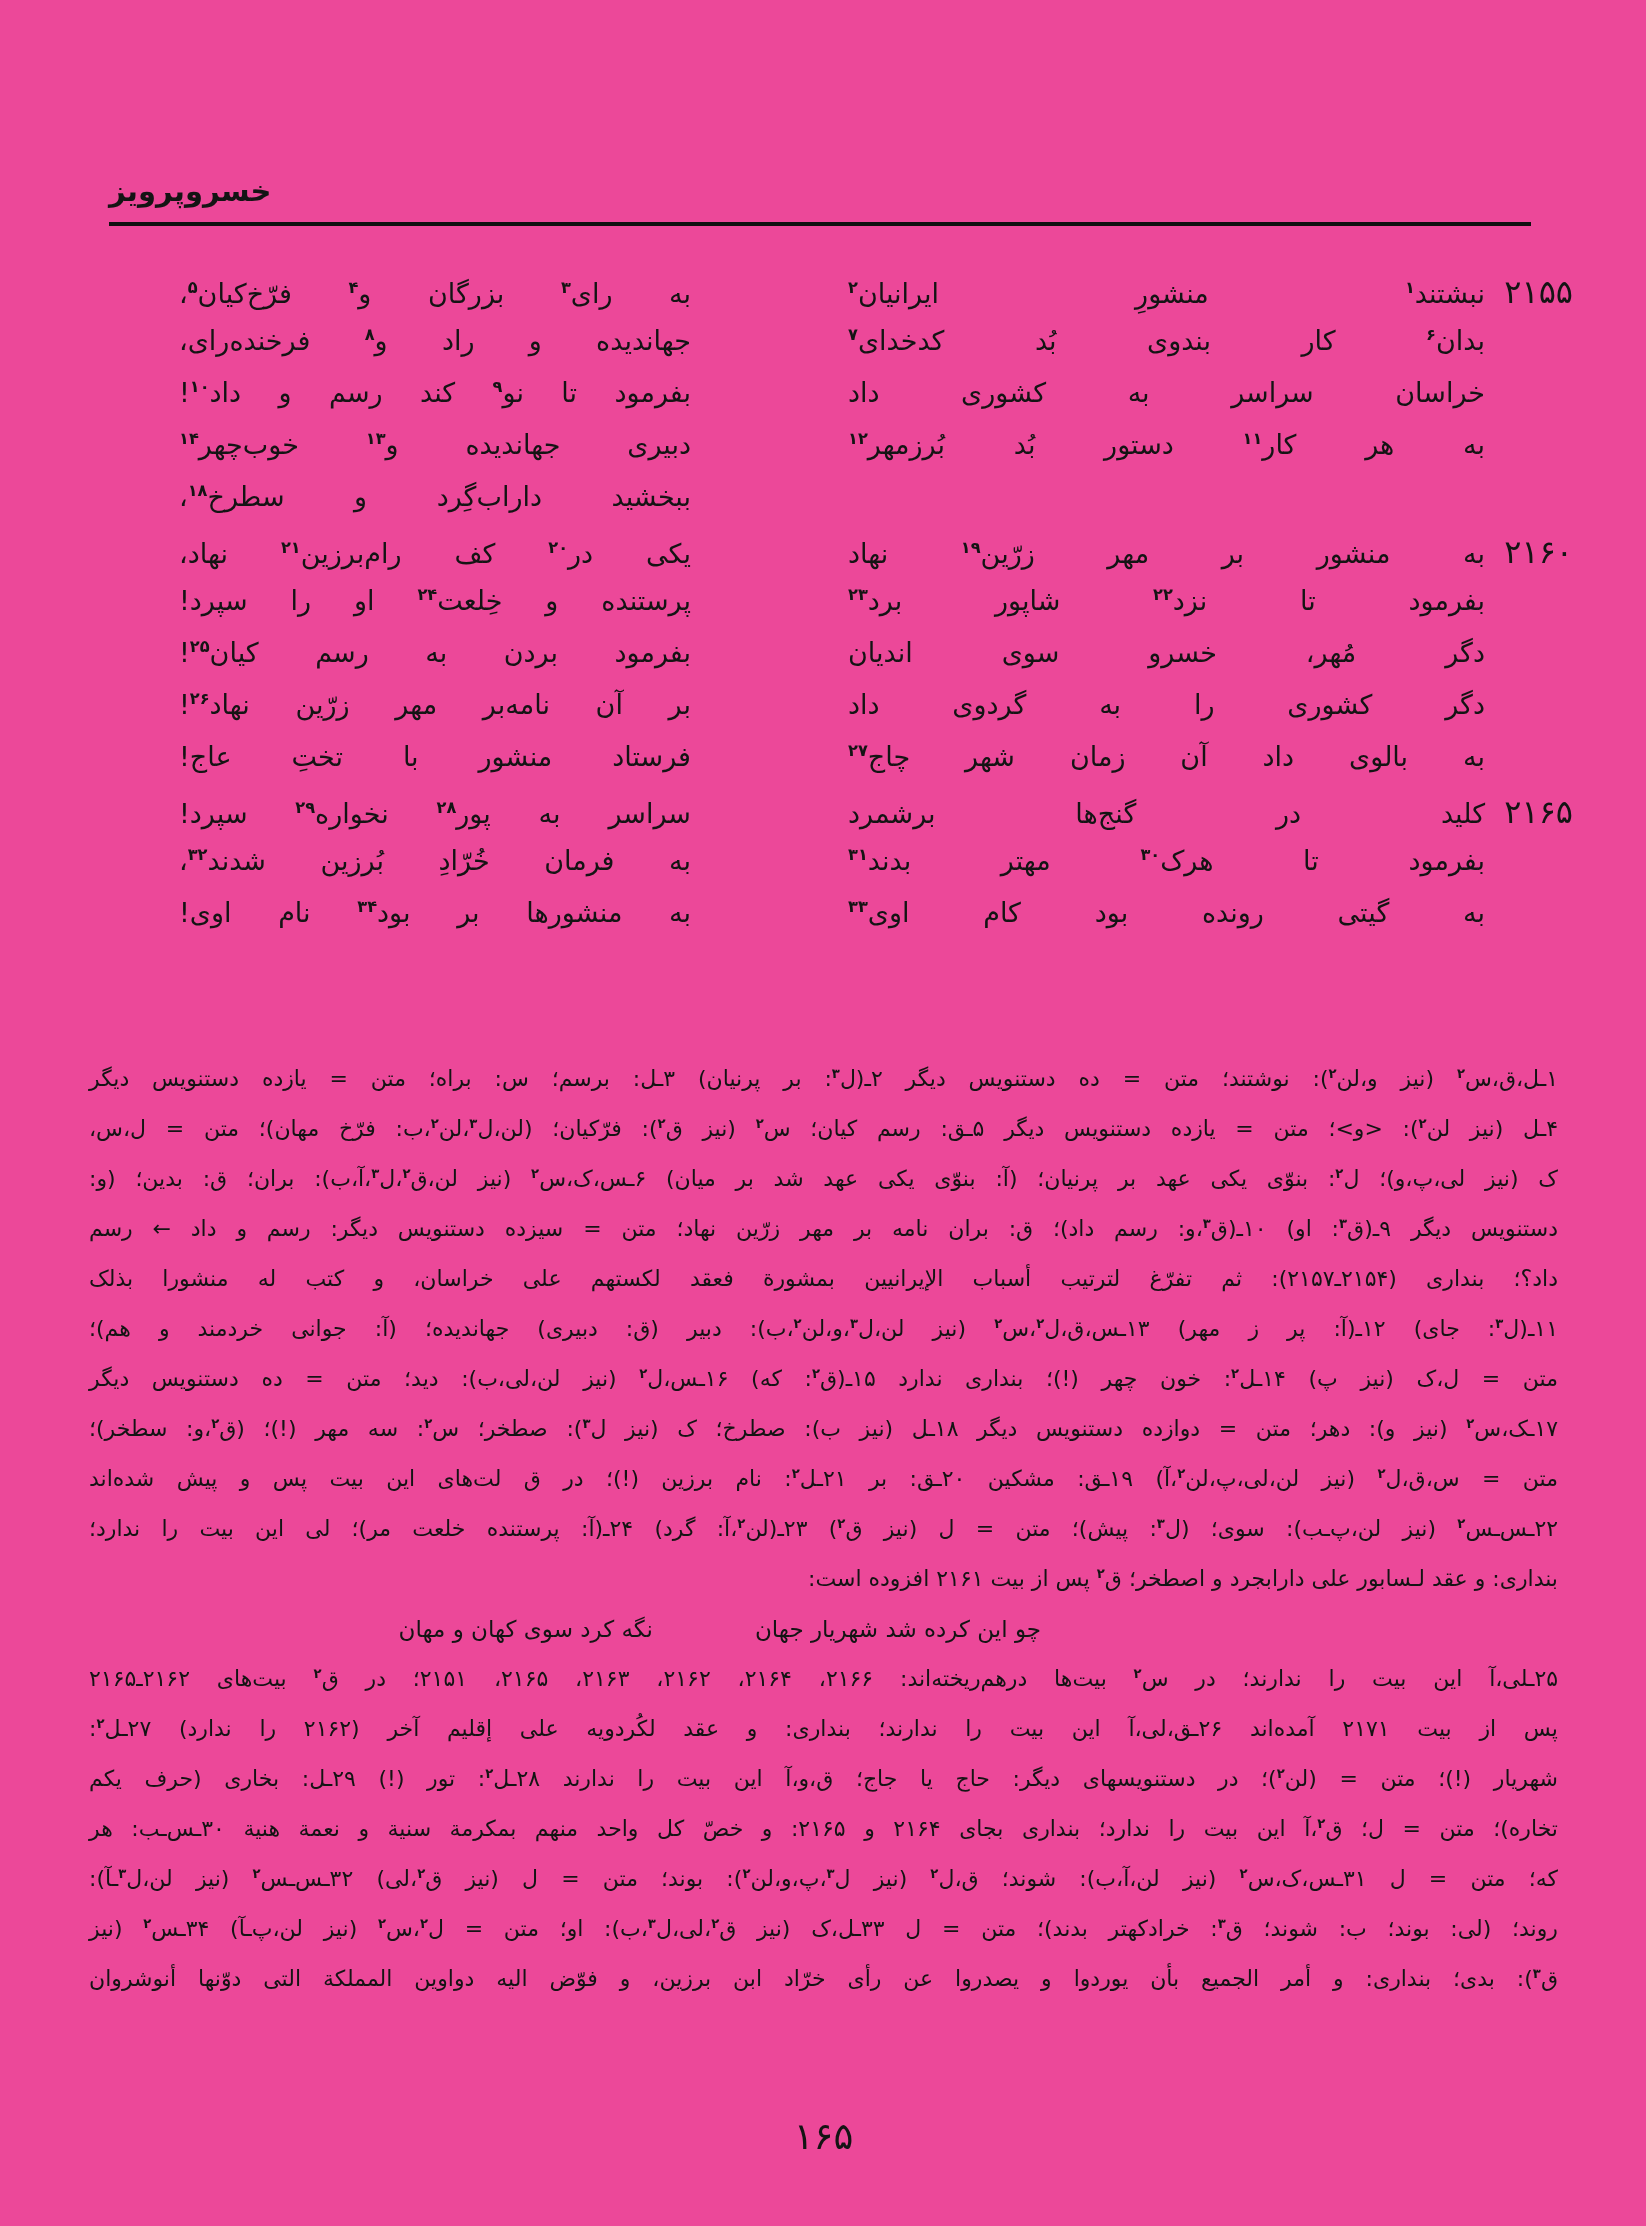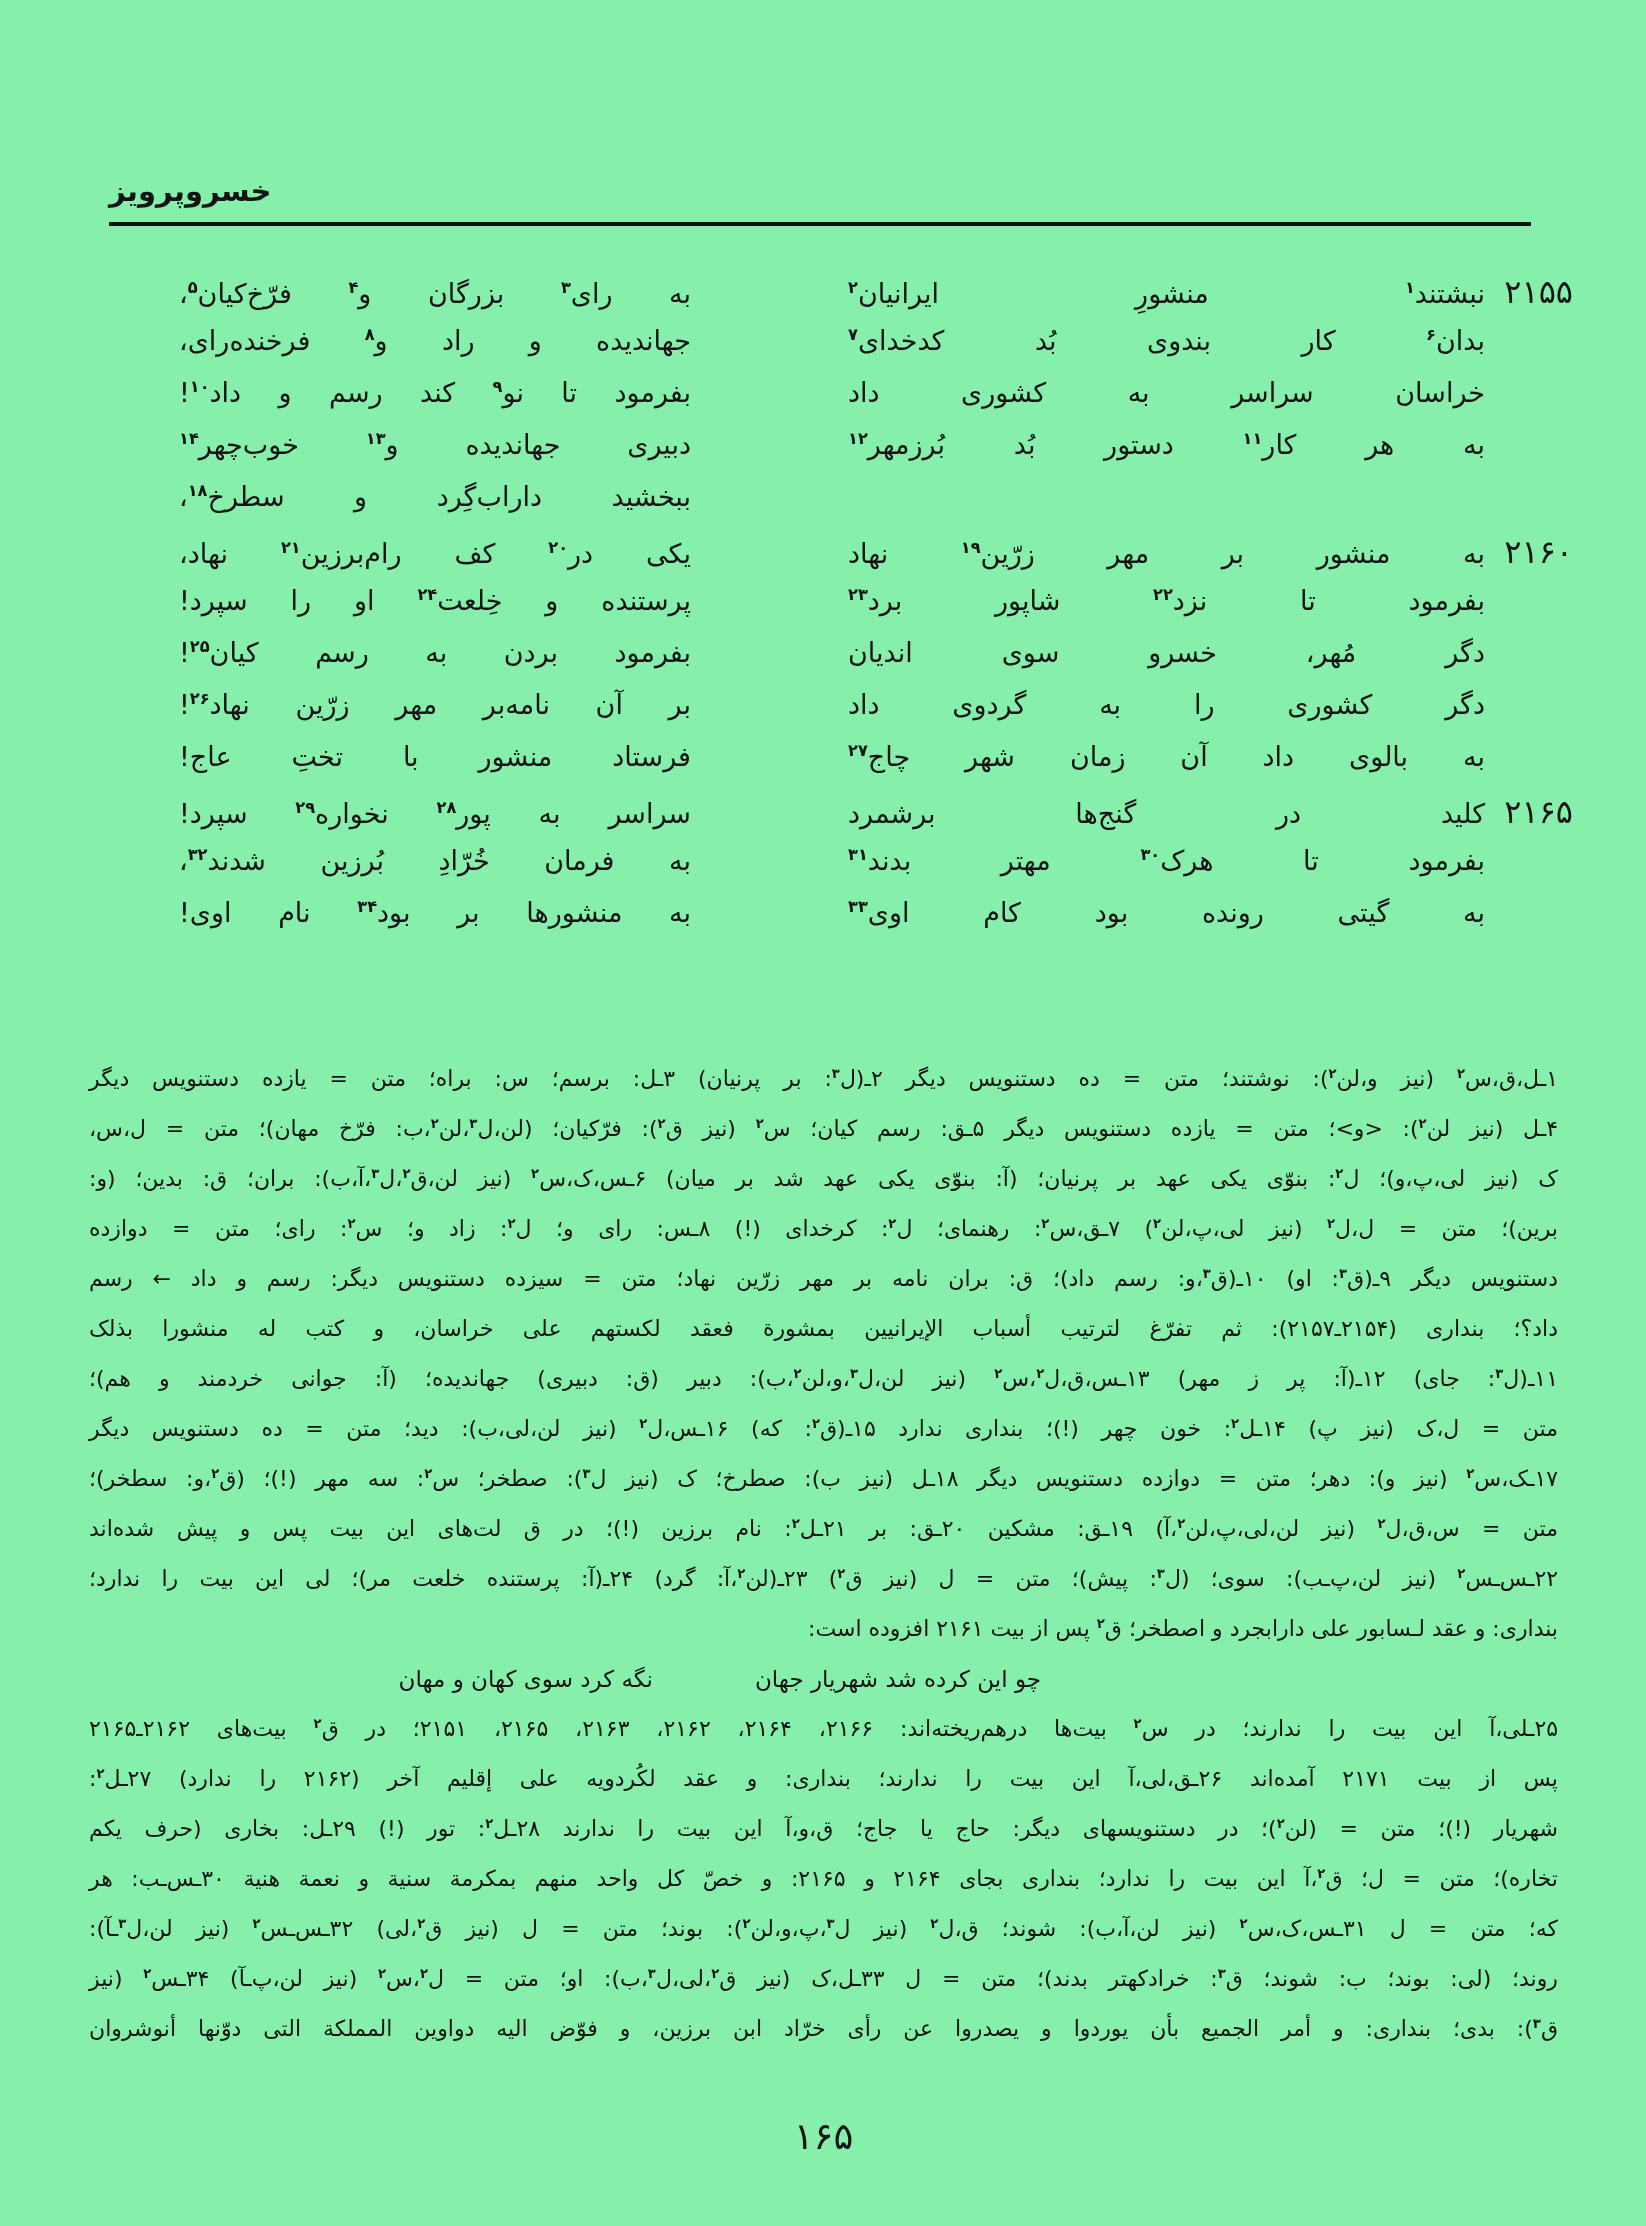"خسروپرویز" .page { background: #86efac -> #ec4899 }
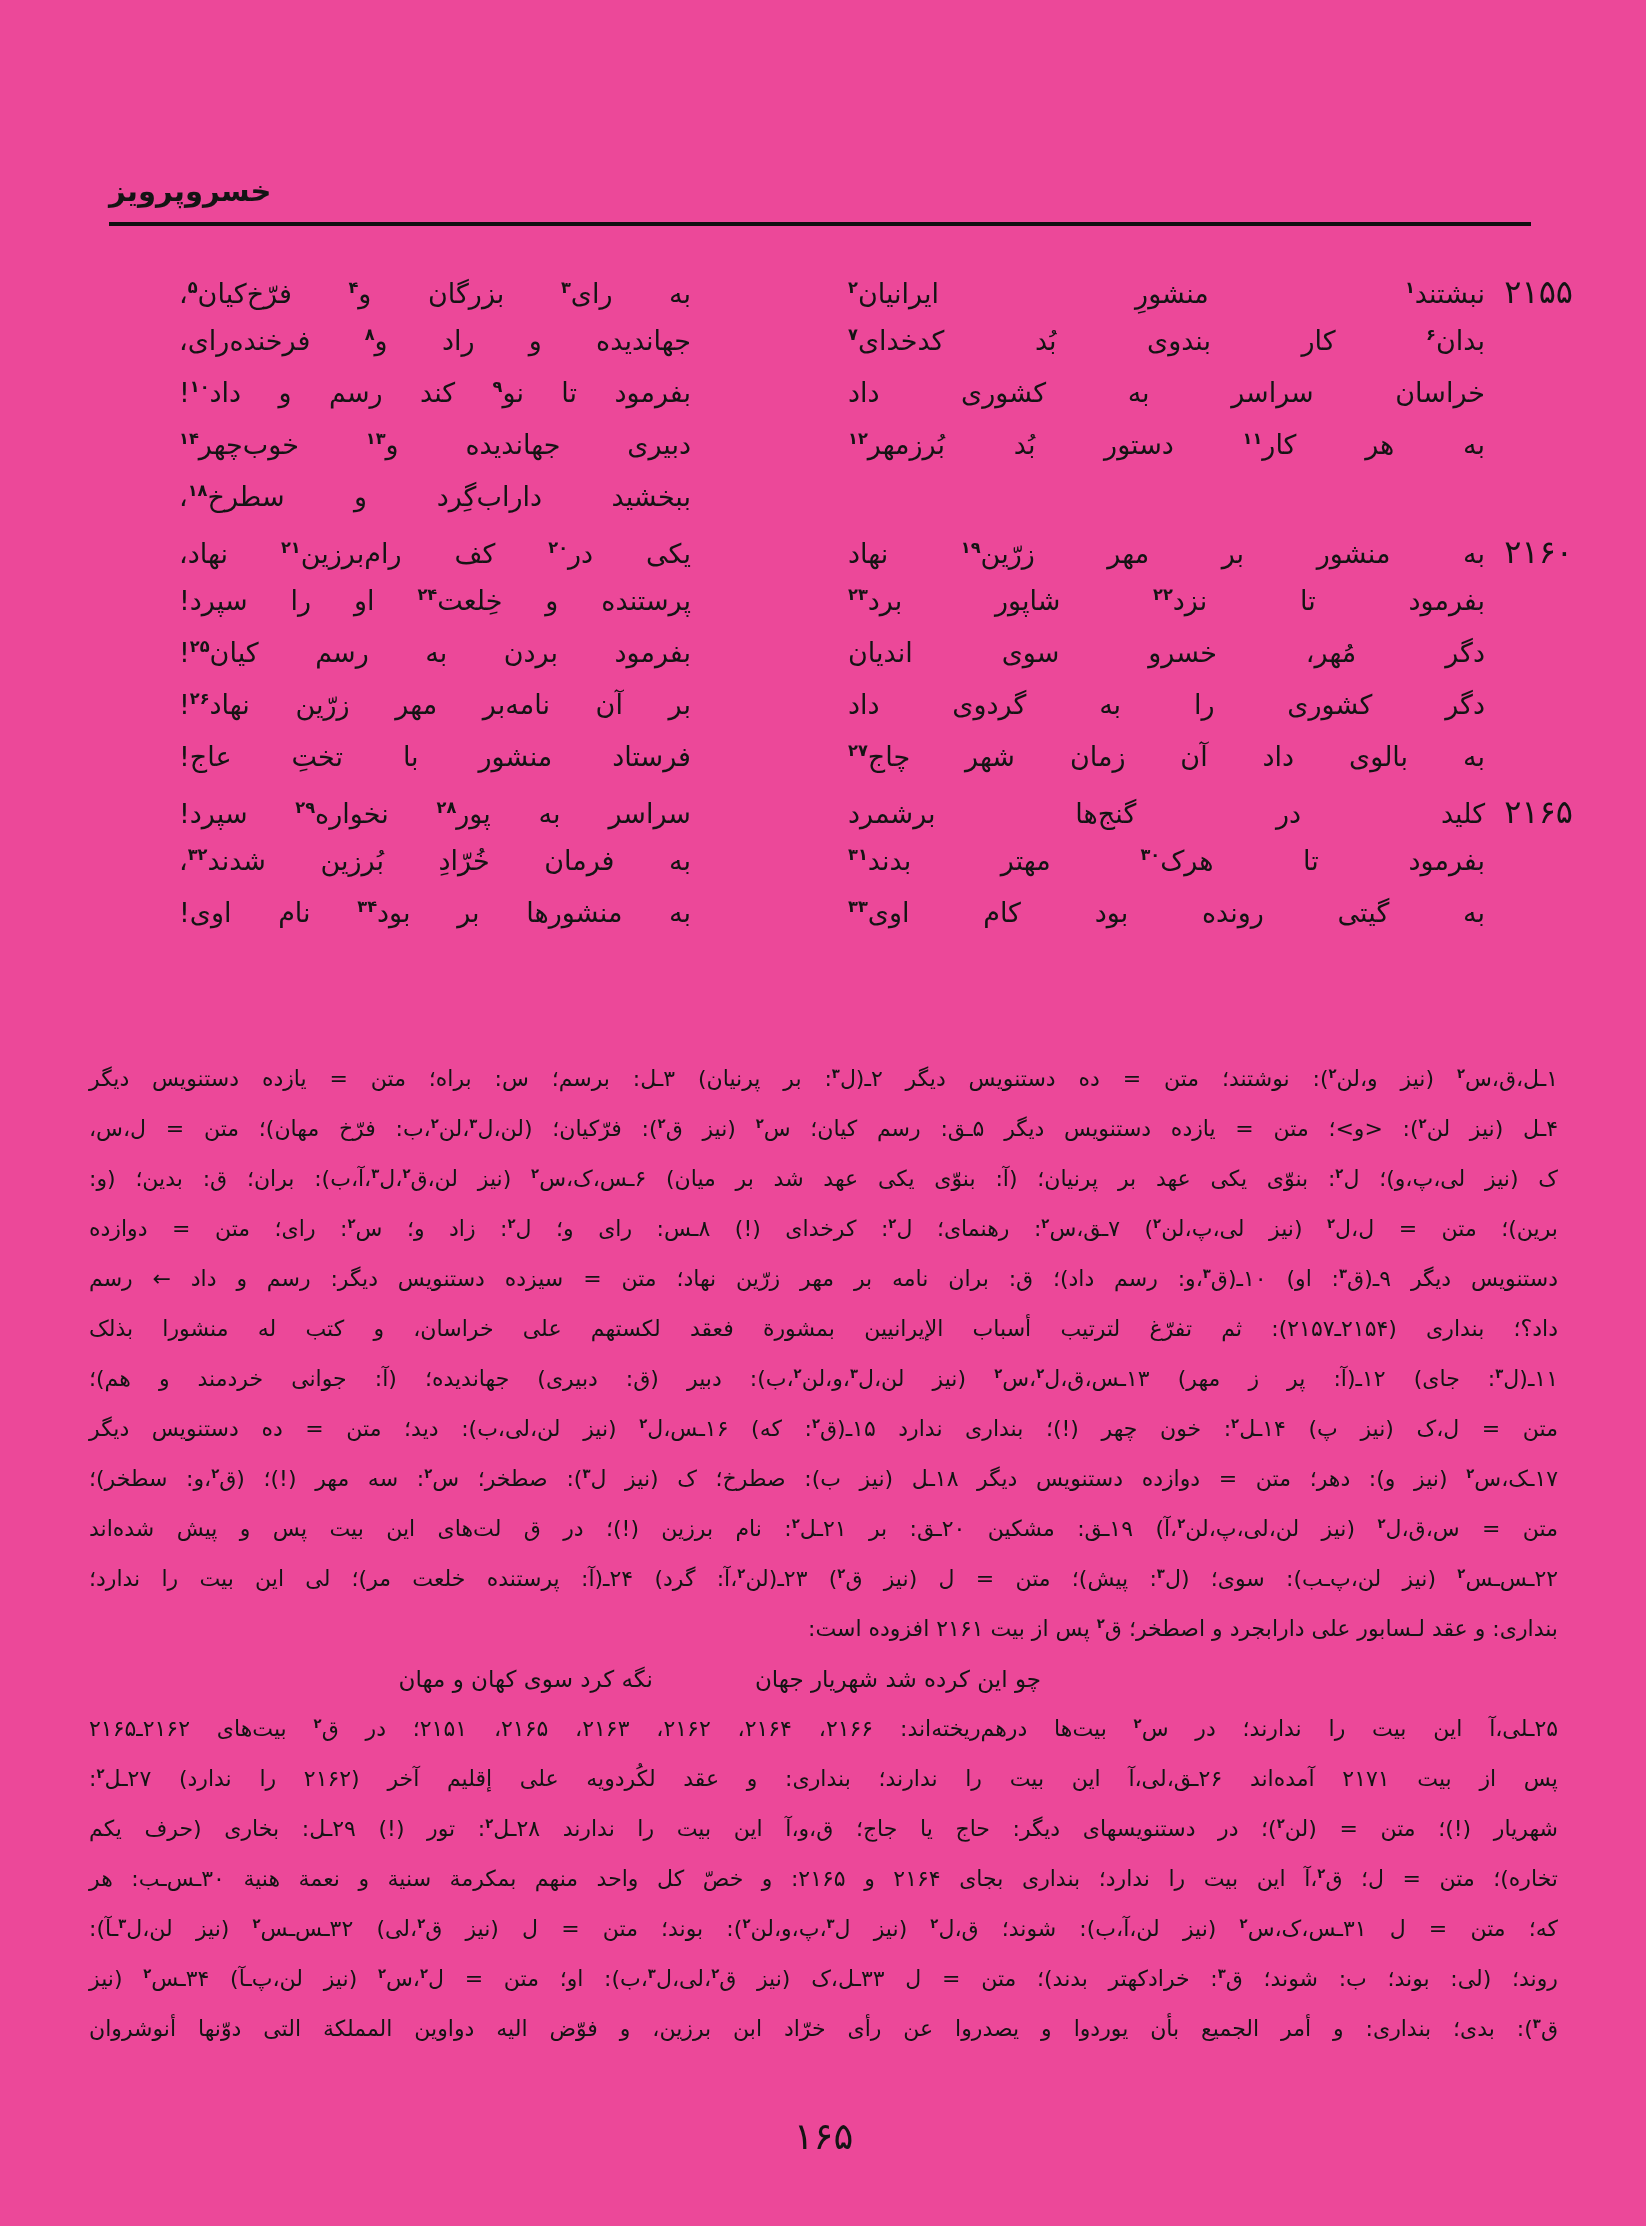"برین)؛ متن = ل،ل۲ (نیز" div.fn-line { html: <div>برین)؛ متن = ل،ل<sup>۲</sup> (نیز لی،پ،لن<sup>۲</sup>) ۷ـق،س<sup>۲</sup>: رهنمای؛ ل<sup>۲</sup>: کرخدای (!) ۸ـس: رای و؛ ل<sup>۲</sup>: زاد و؛ س<sup>۲</sup>: رای؛ متن = دوازده</div> -> none }
